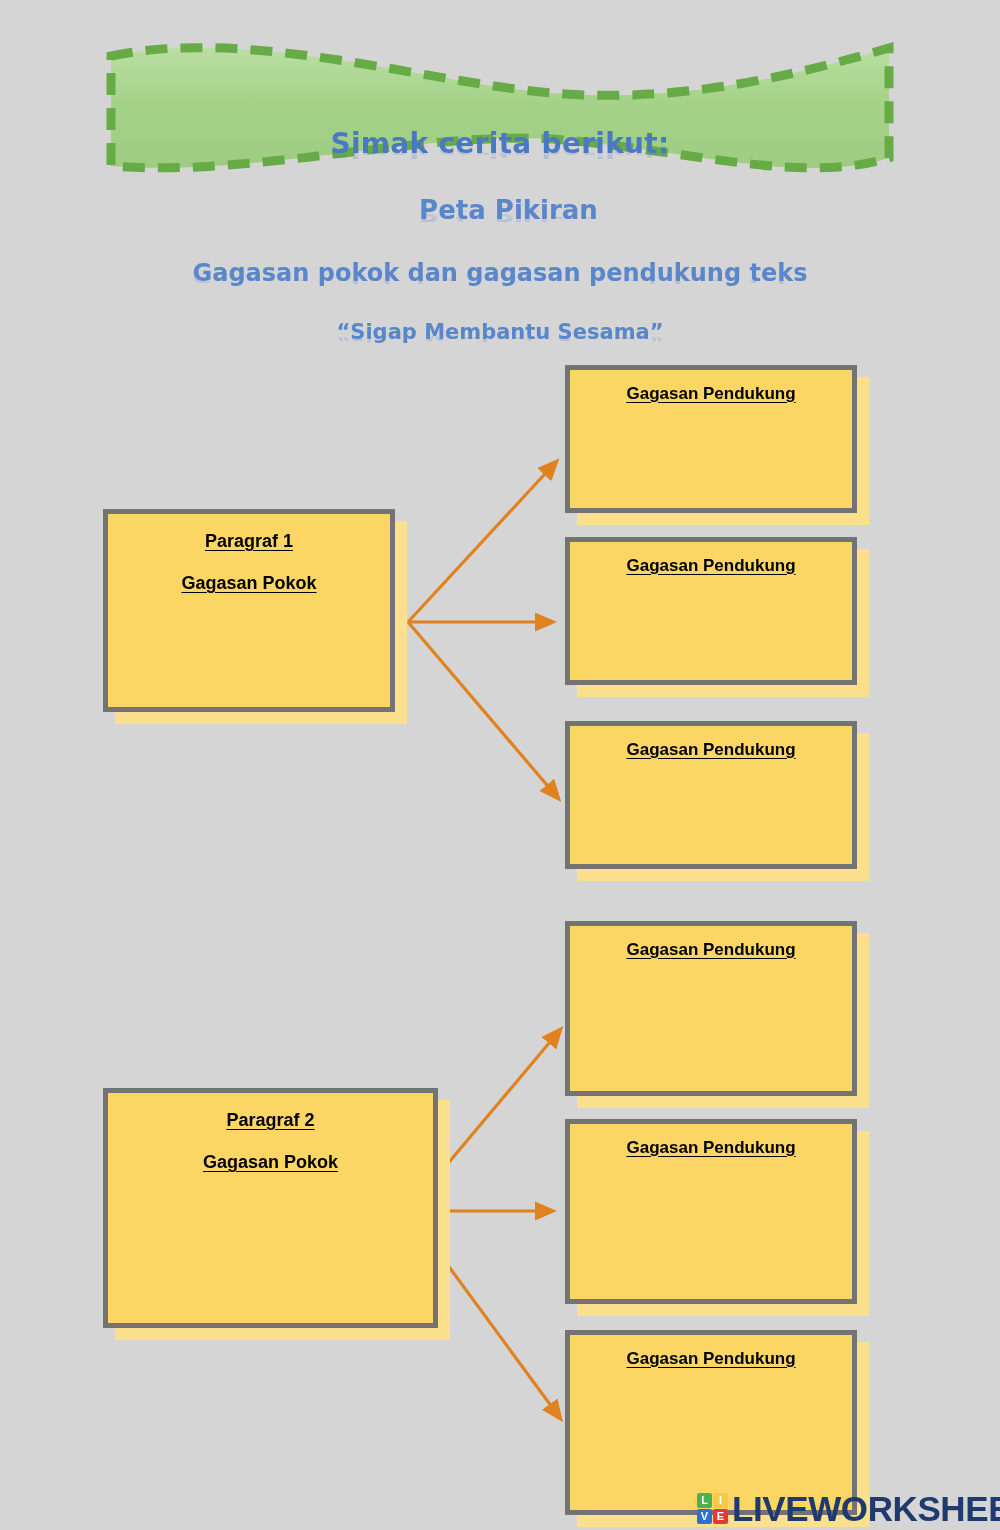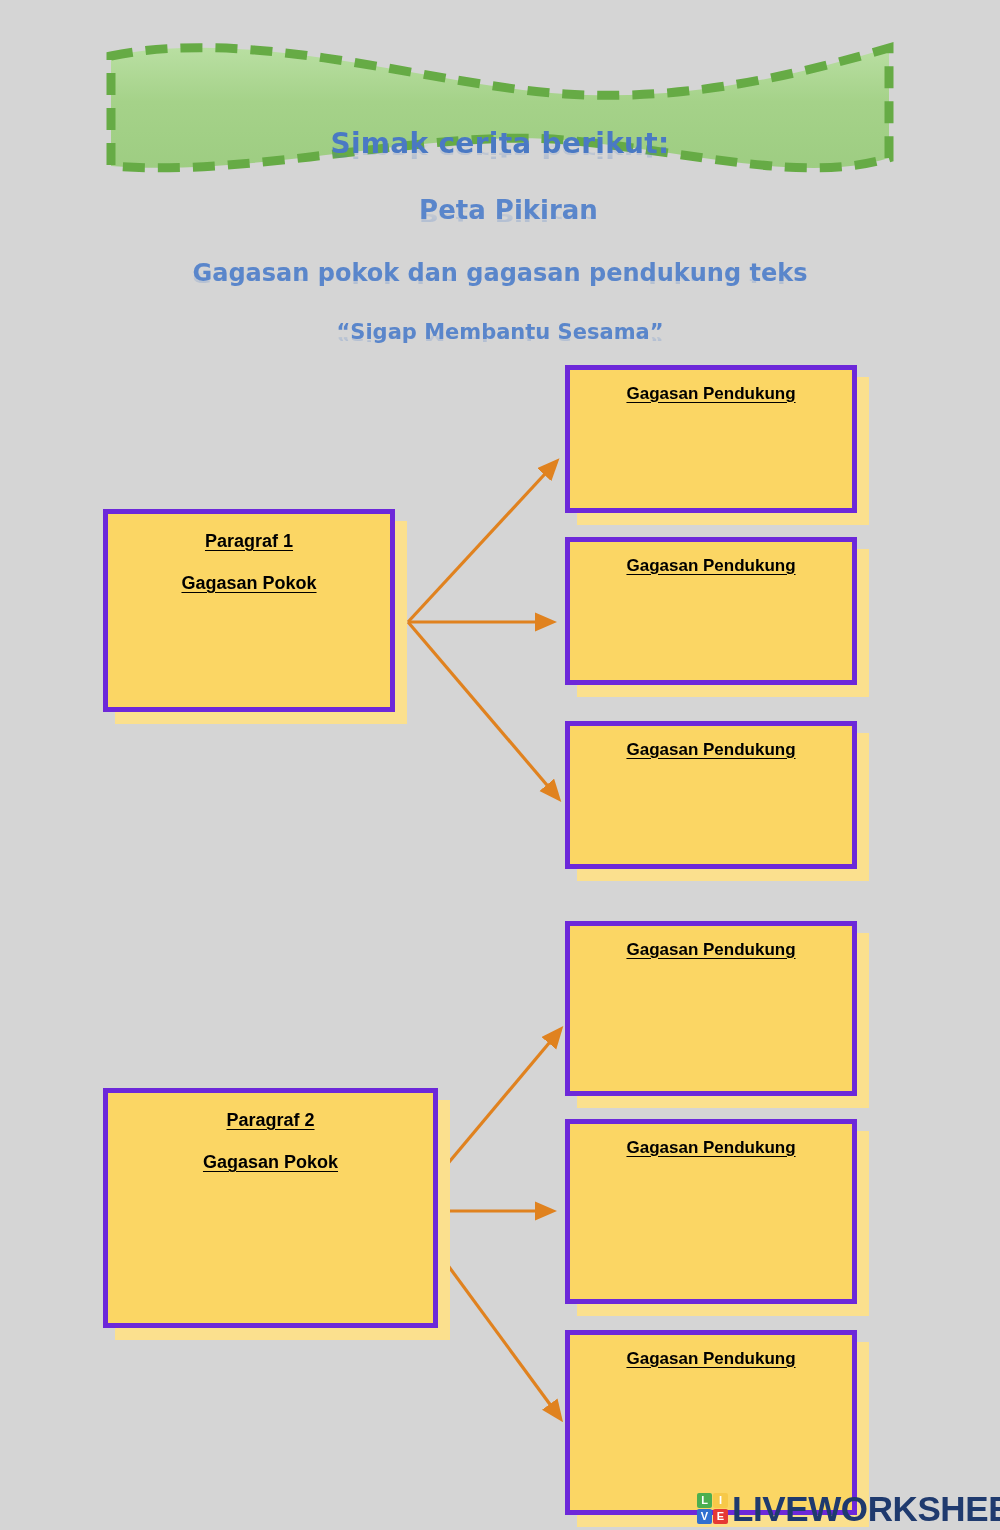"Gagasan Pendukung" .node .card { border: 5px solid #6d28d9 -> 5px solid #737373 }
